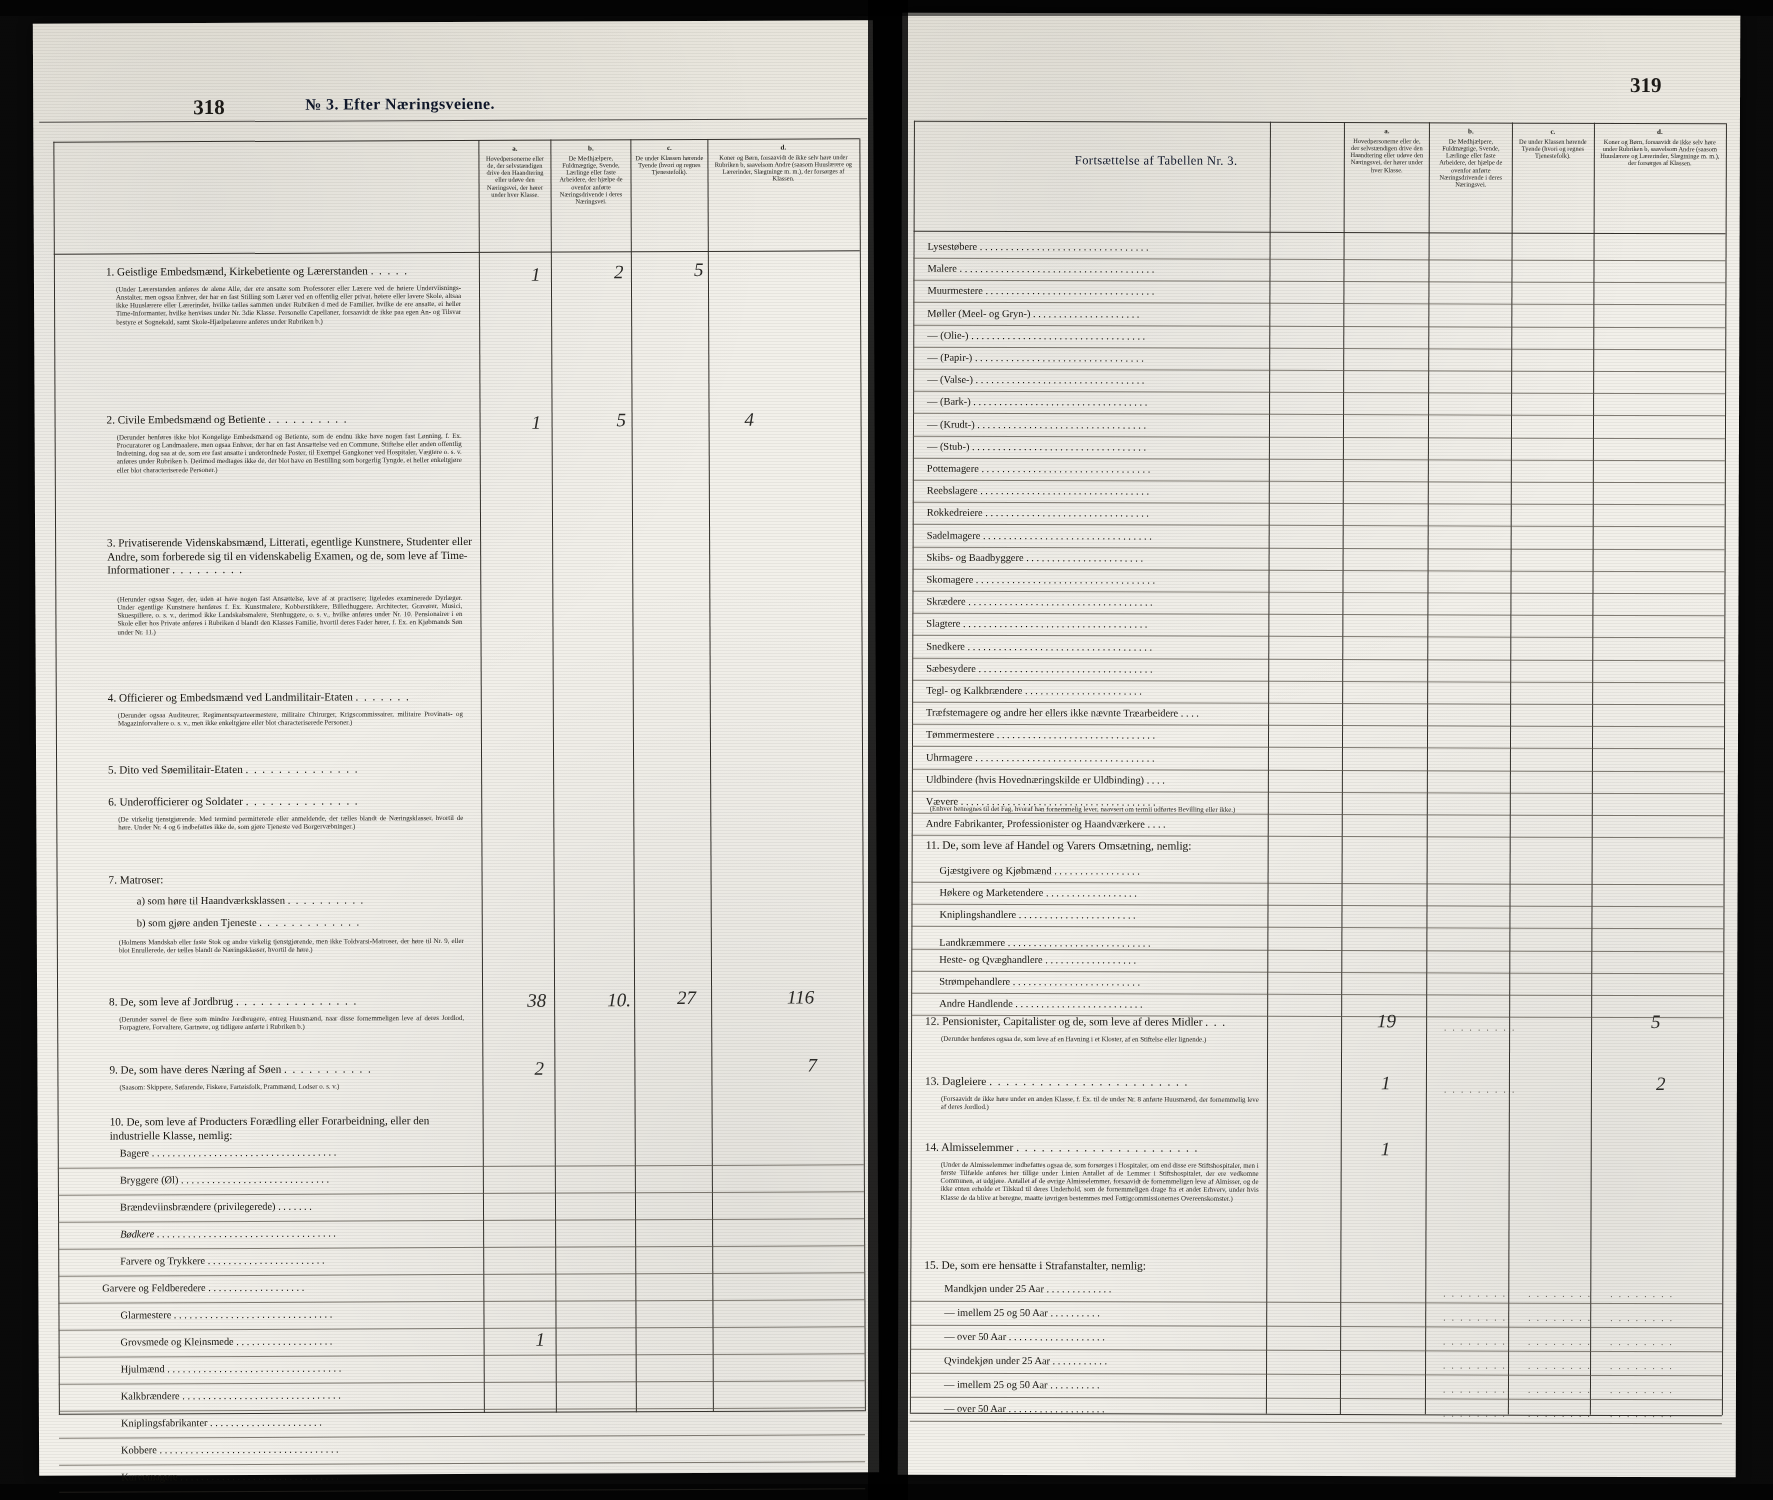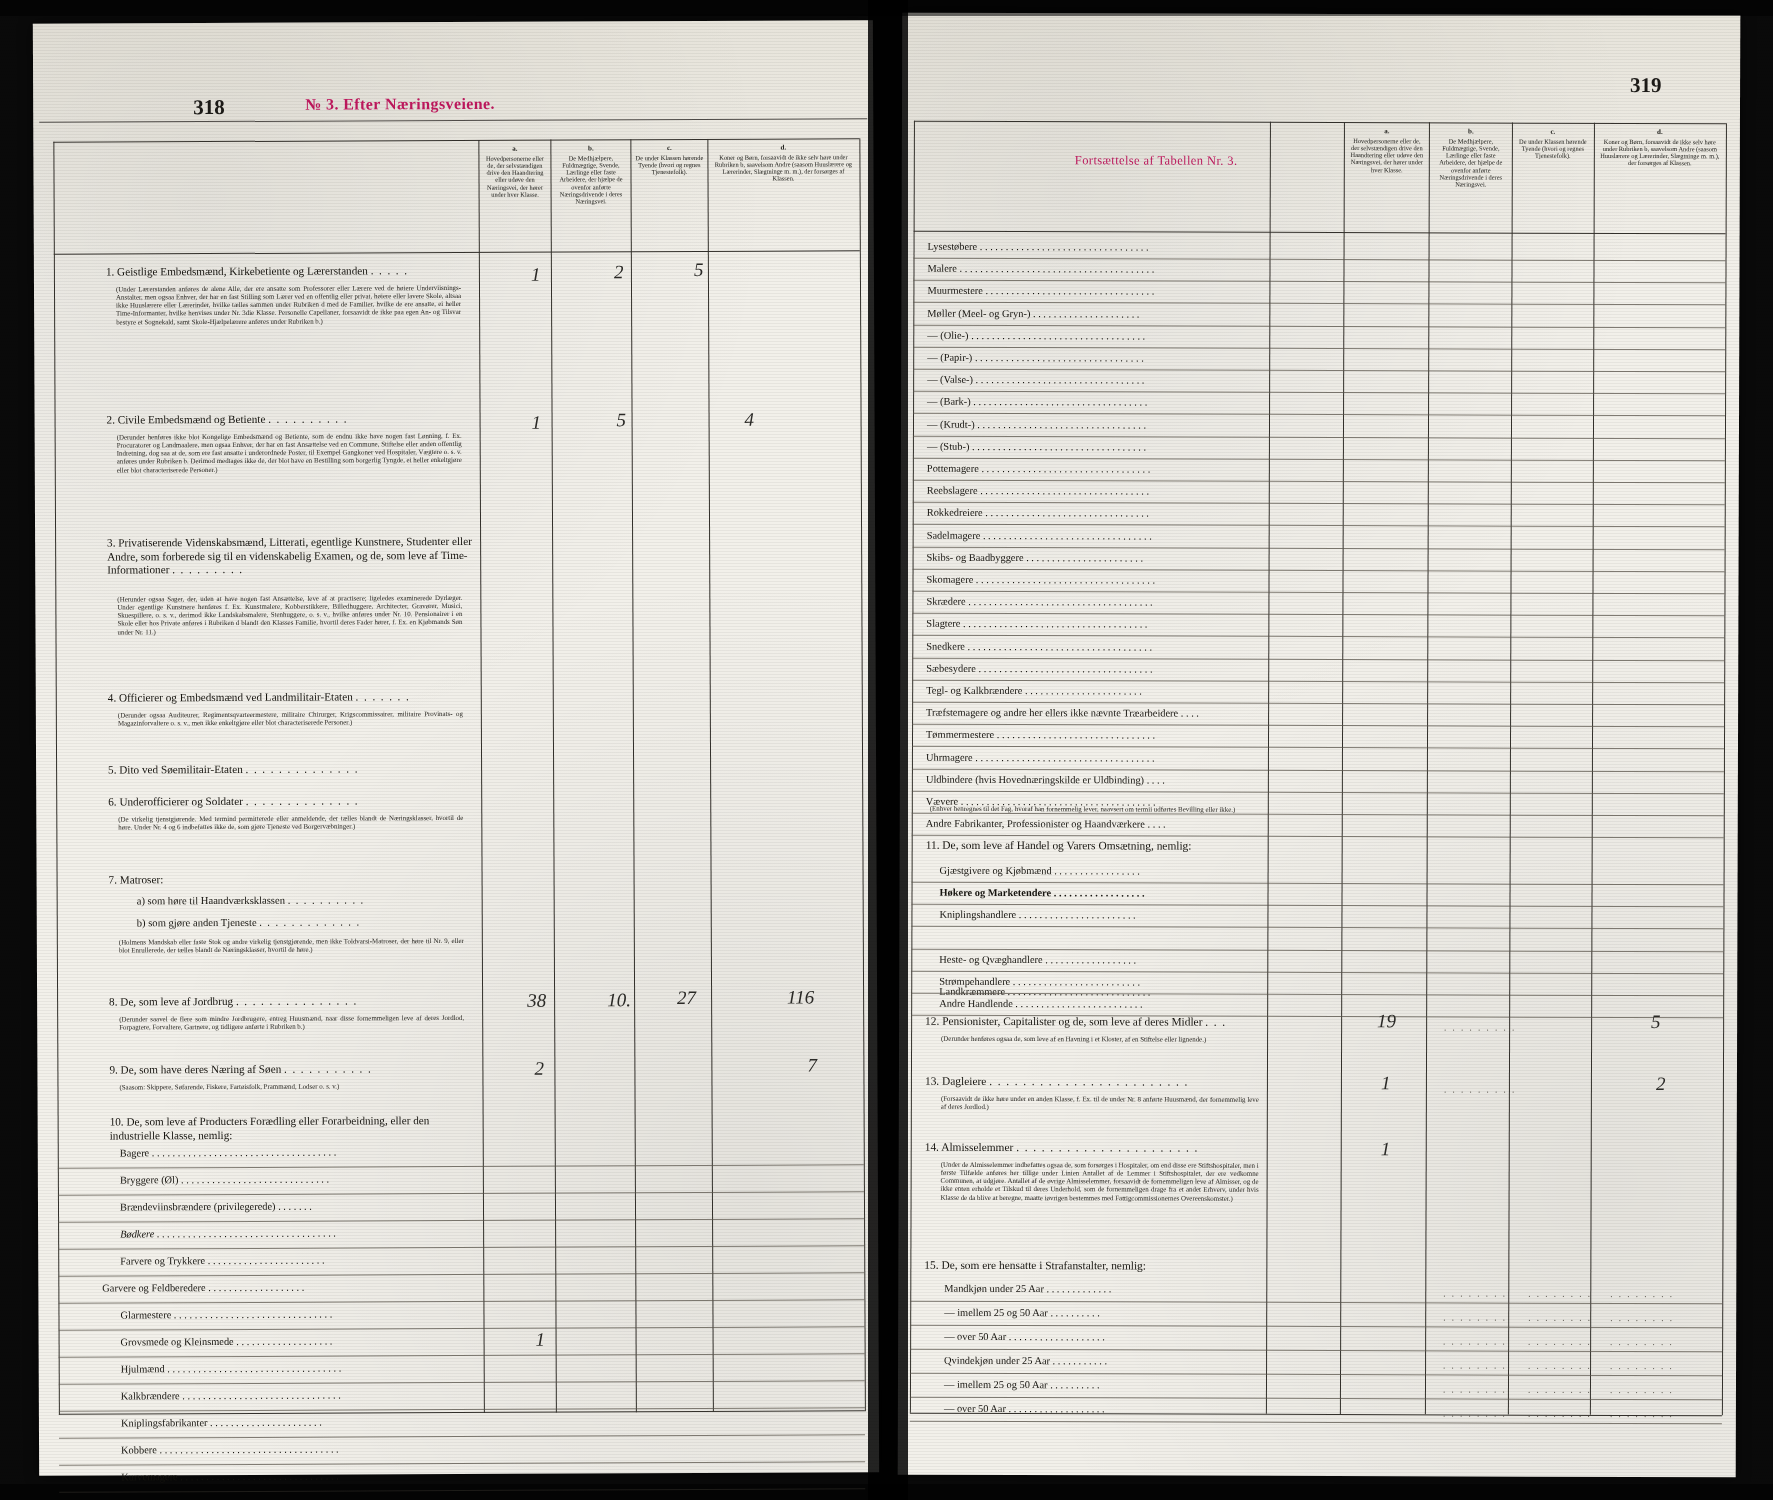"№ 3. Efter Næringsveiene." .hdr-title { color: #be185d -> #0f172a }
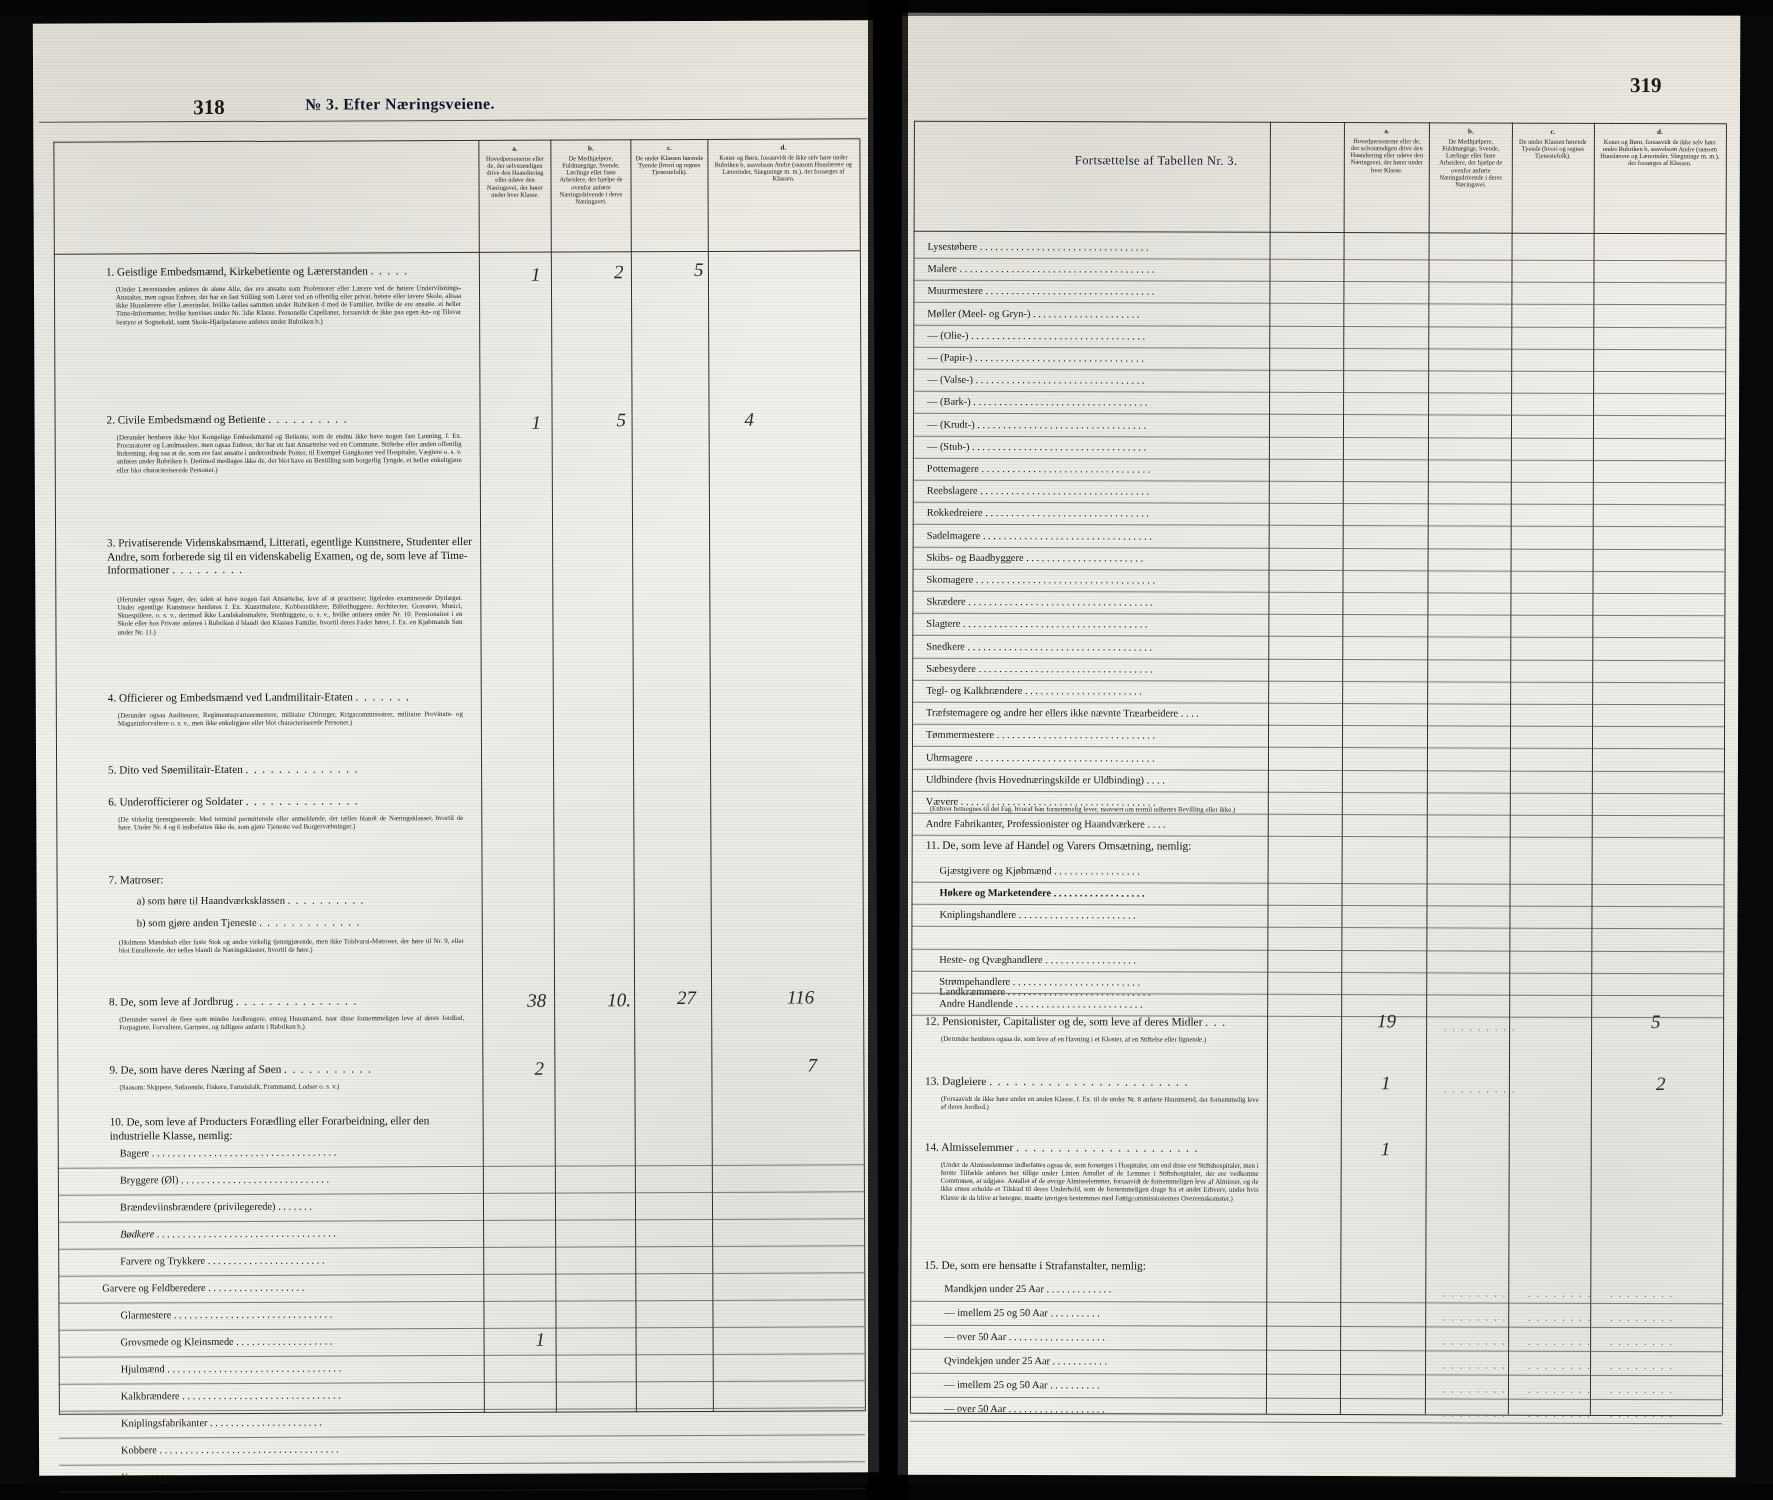"Høkere og Marketendere . ." div.listline { font-weight: bold -> none }
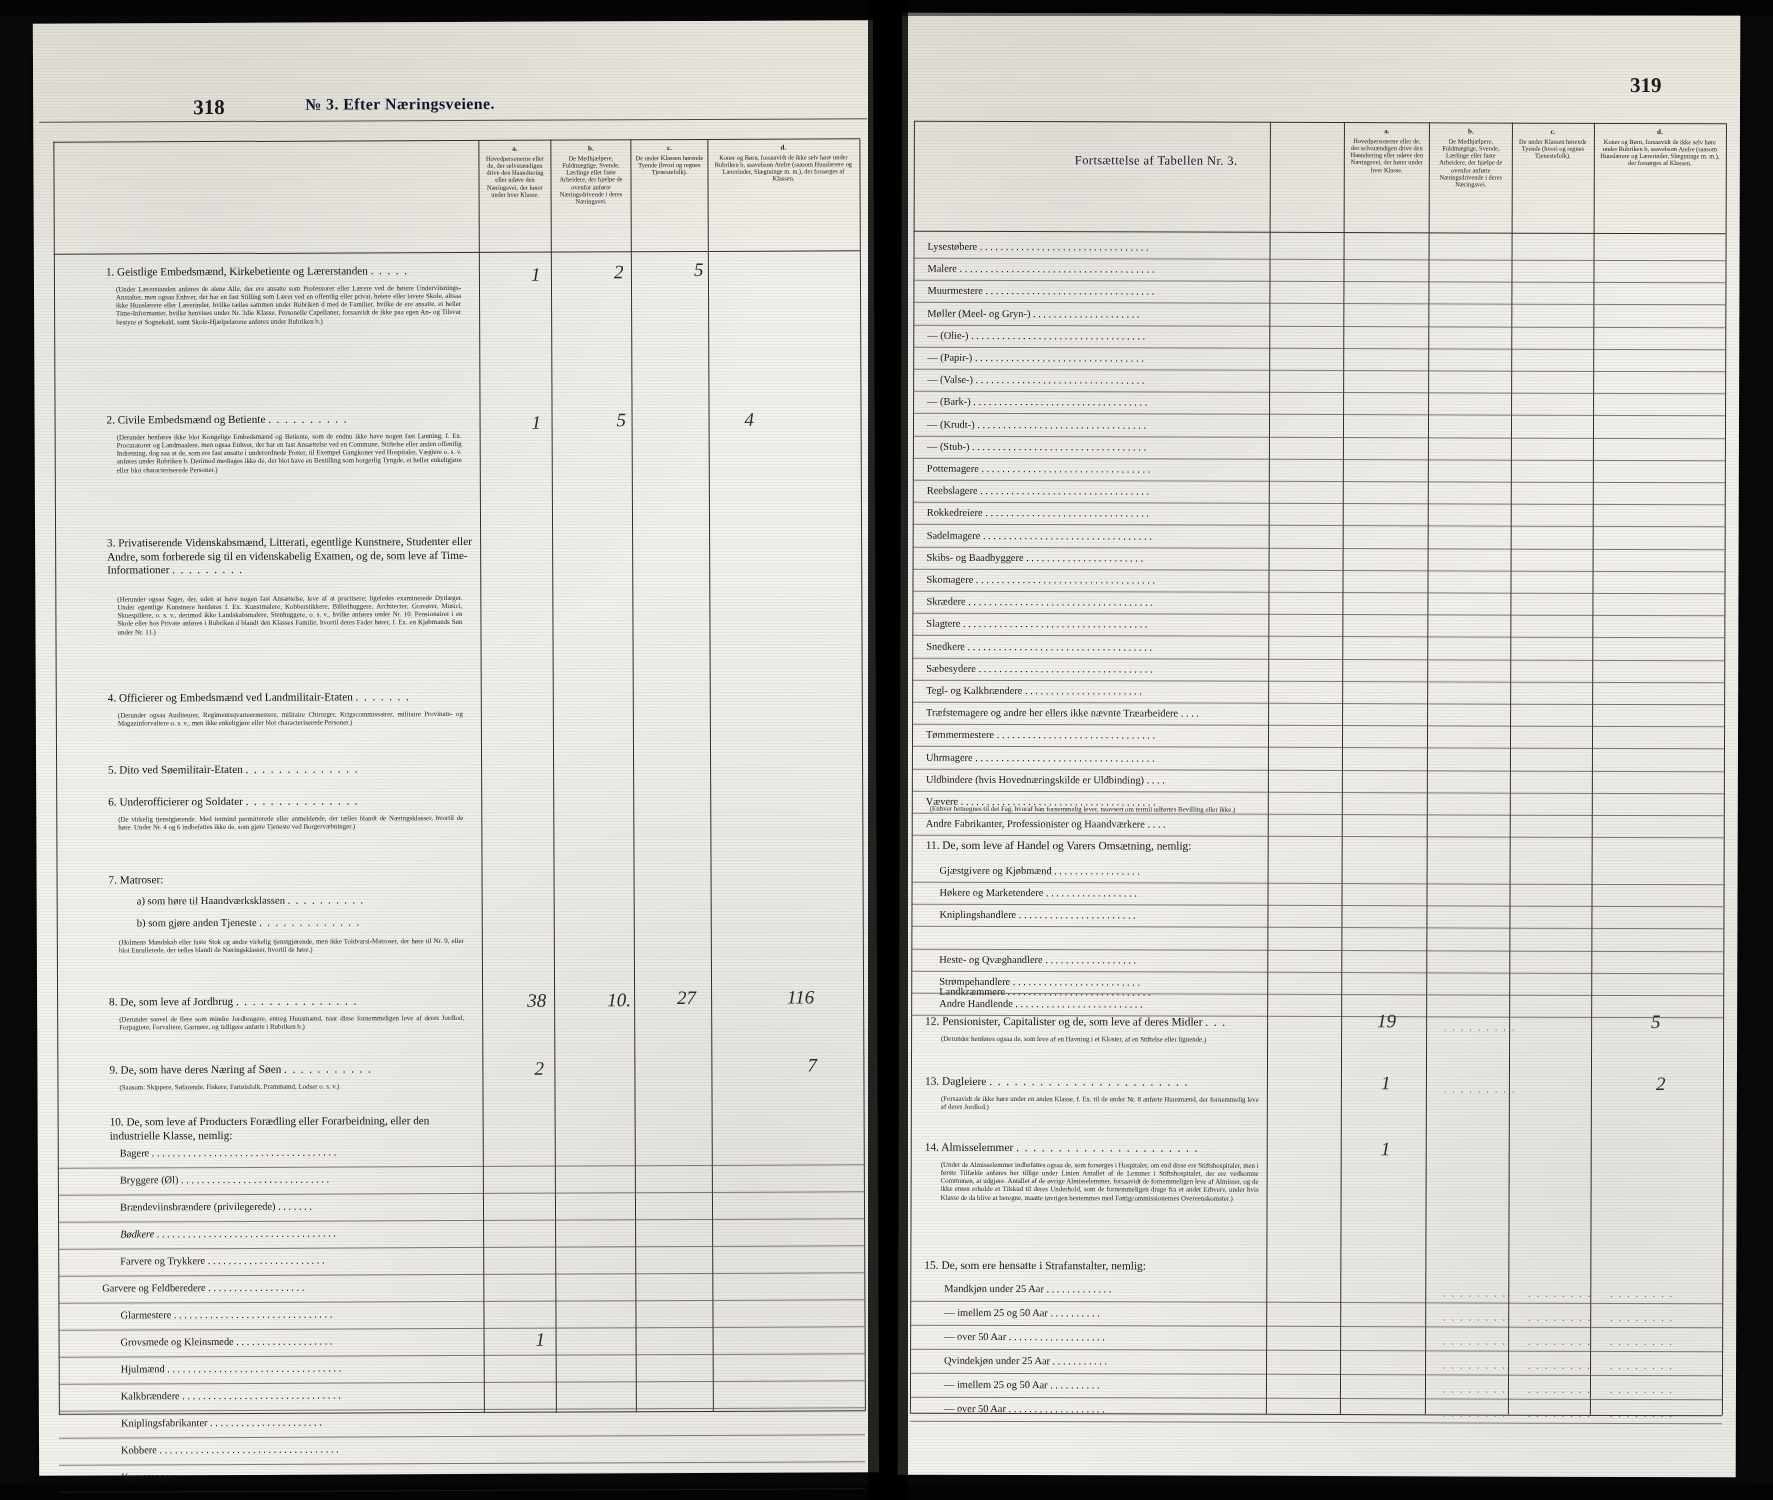"Landkræmmere . . . ." div.listline { top: 973px -> 924px }
